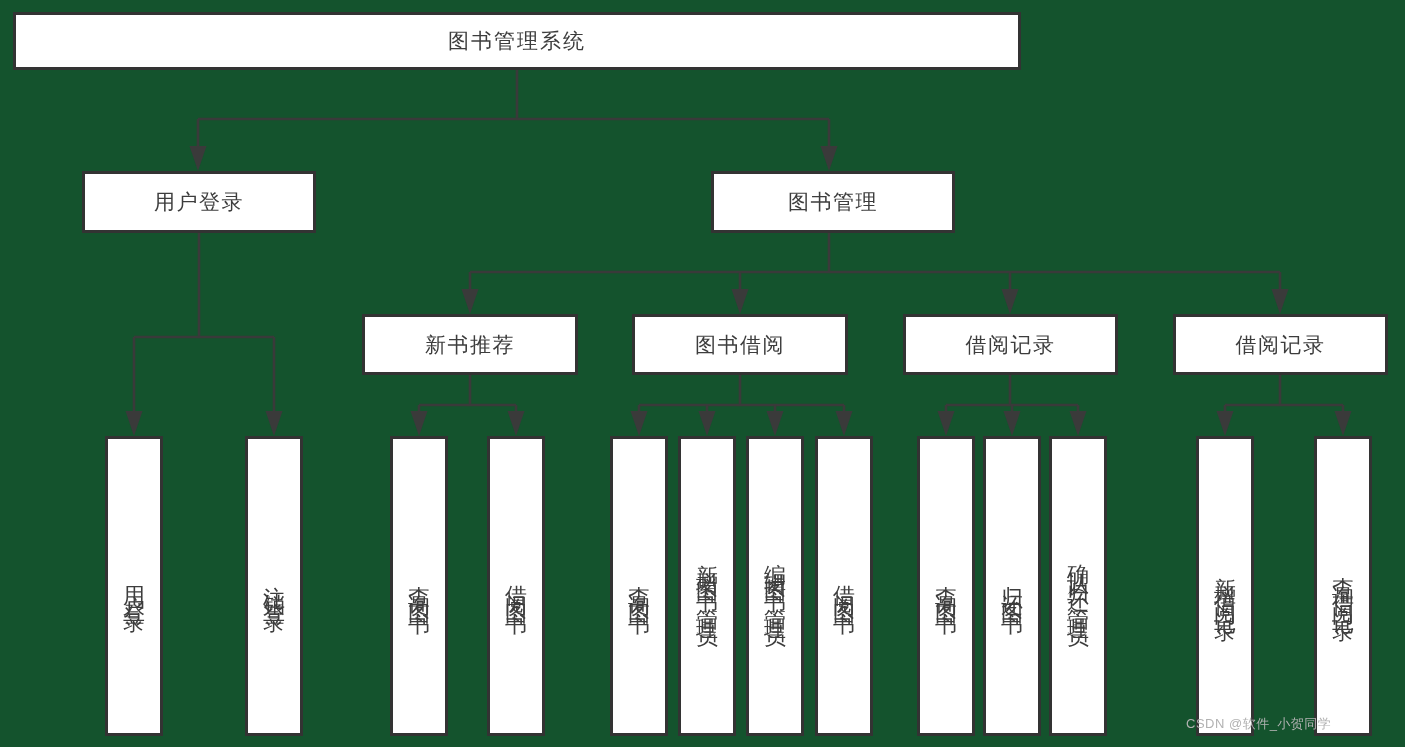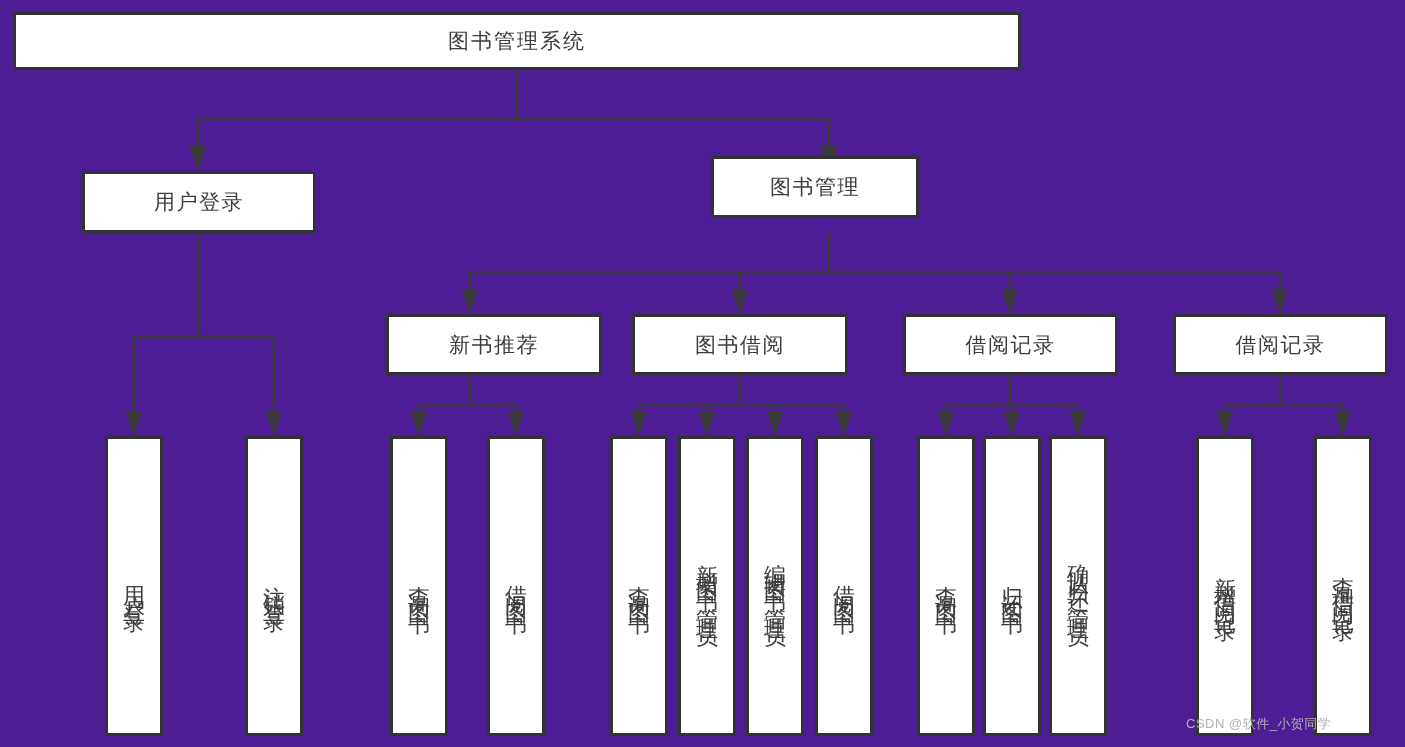"图书管理系统" #stage { background: #4c1d95 -> #14532d }
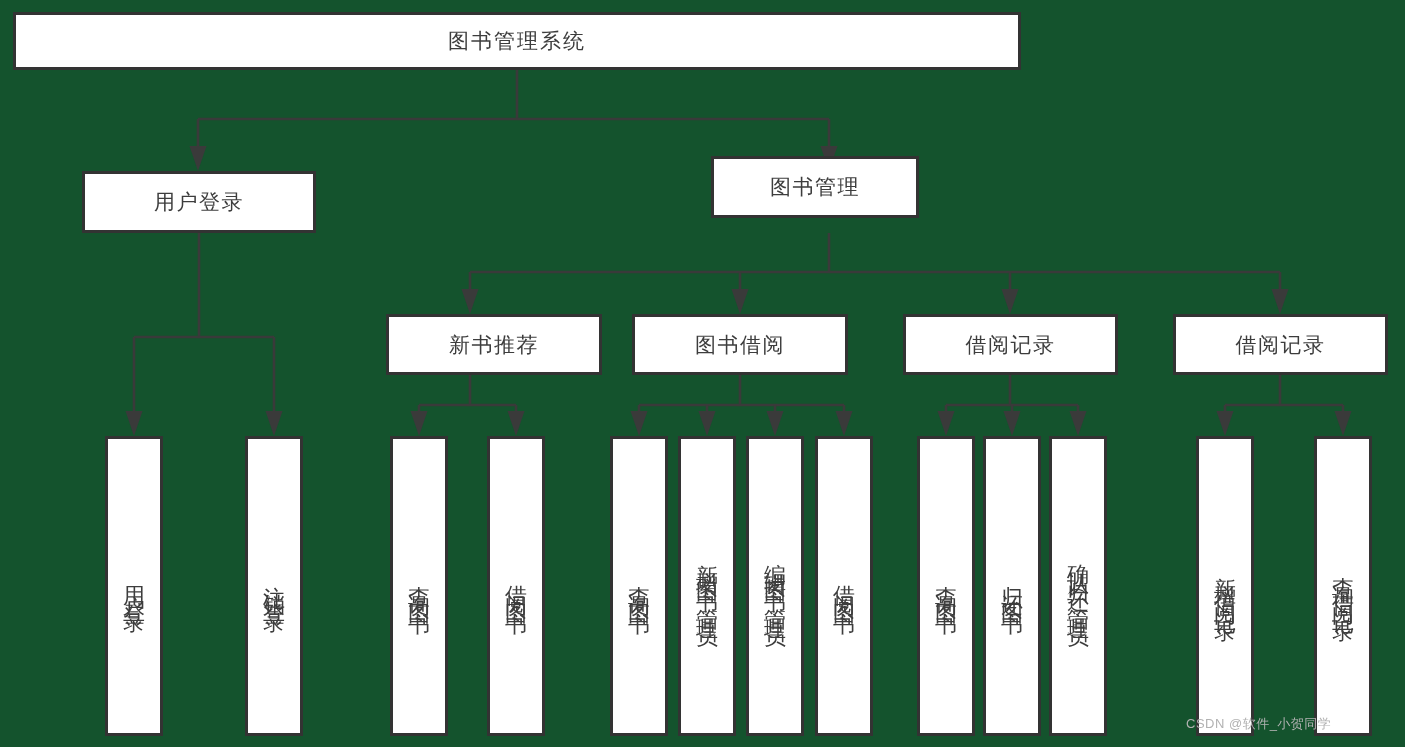"图书管理" div.node { top: 156px -> 171px; width: 208px -> 244px }
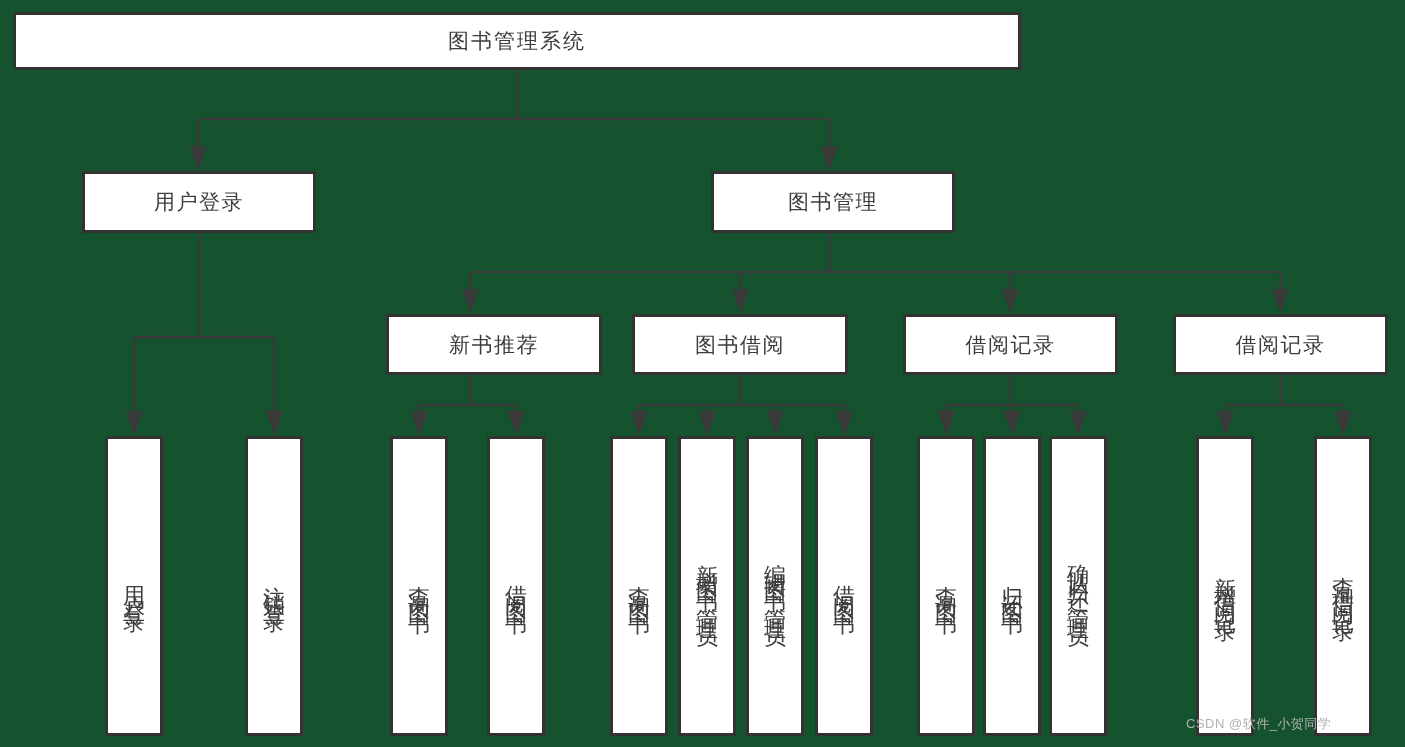"新书推荐" div.node { margin-left: 24px -> none }
